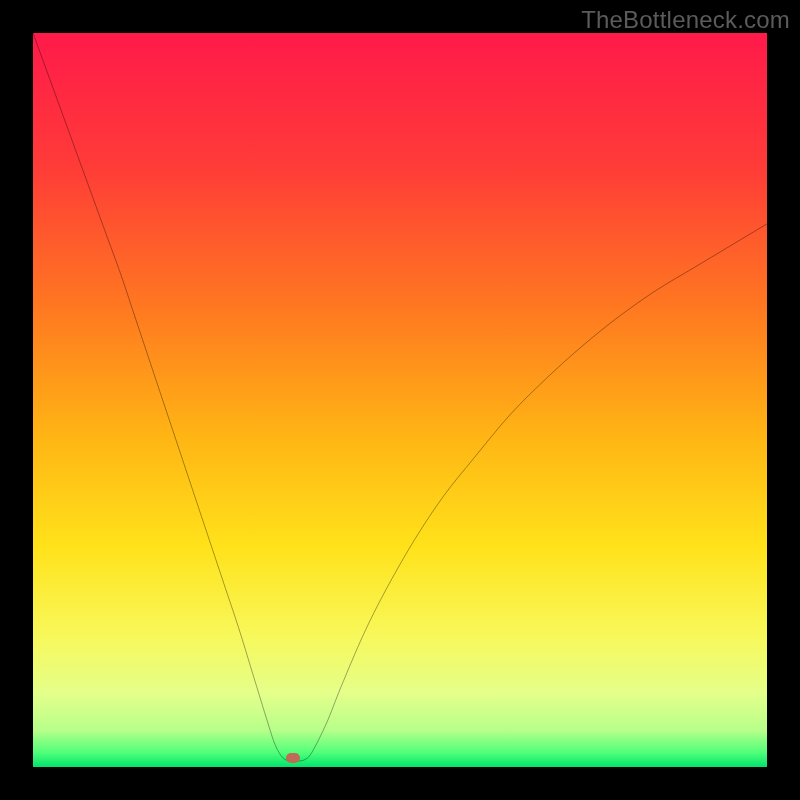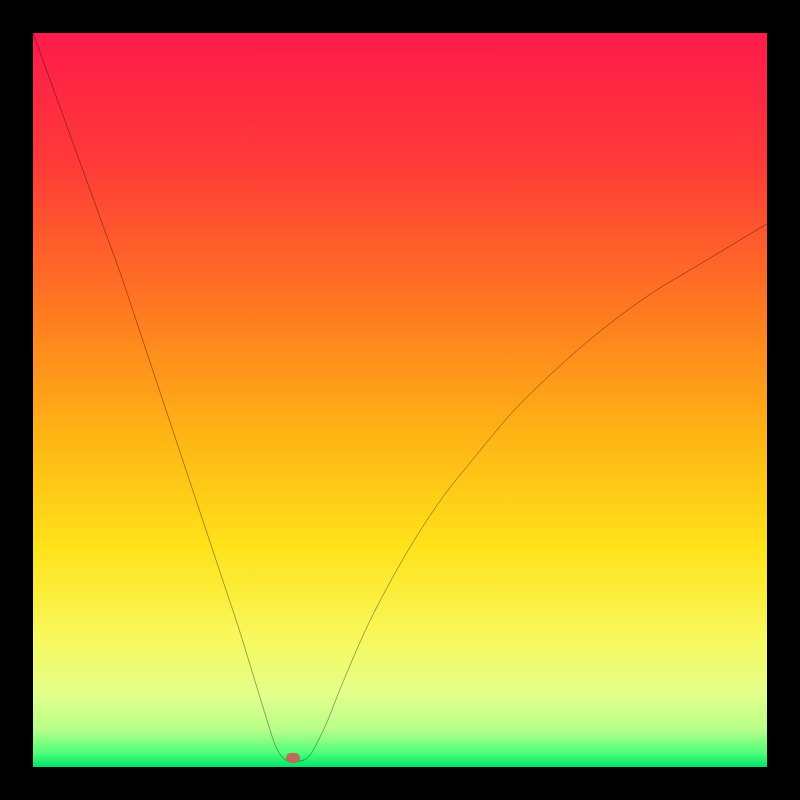"TheBottleneck.com" div.watermark { html: none -> <div>TheBottleneck.com</div> }
